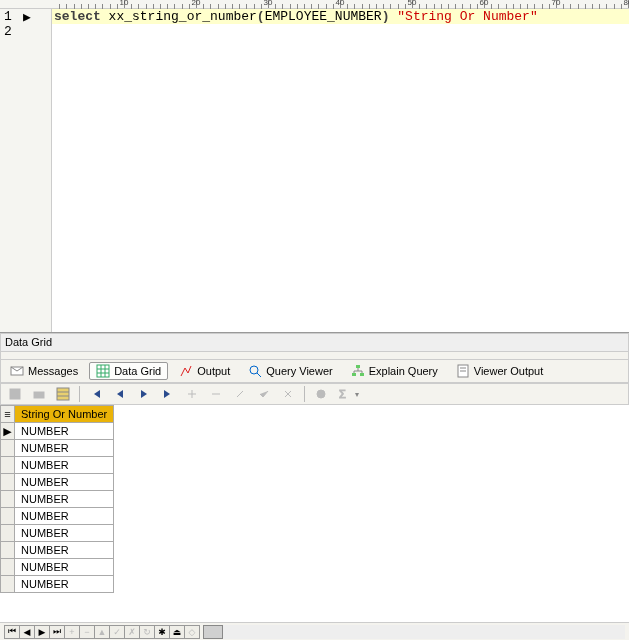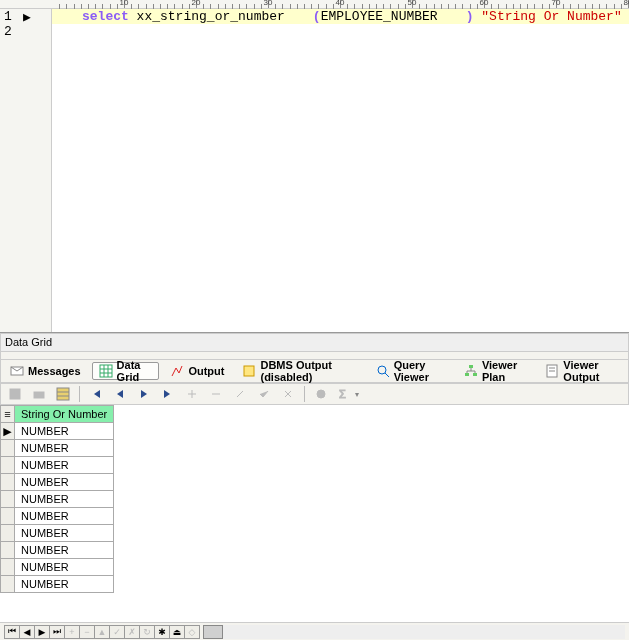"select" .kw-blue { color: #8b5cf6 -> #404040; margin-left: 28px -> none }
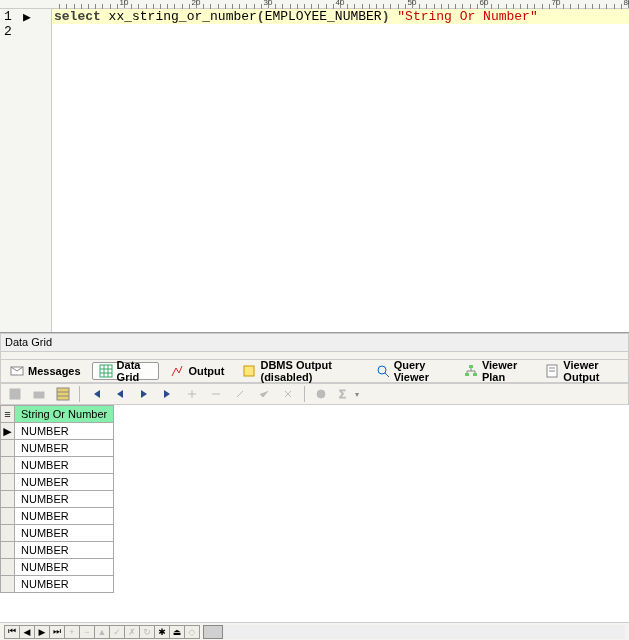"Messages" .tab { font-weight: bold -> none }
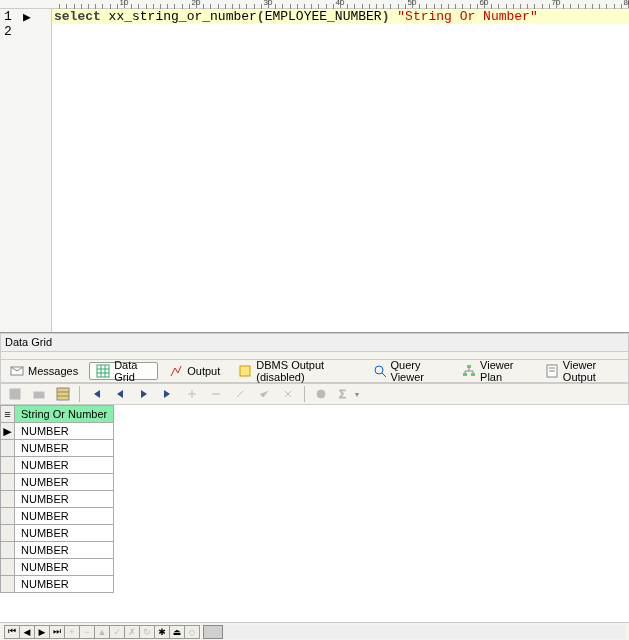"DBMS Output (disabled)" div.tab { html: <div> <span> <svg> <rect></rect> </svg> </span> <span>DBMS Output (disabled)</span> </div> -> none }
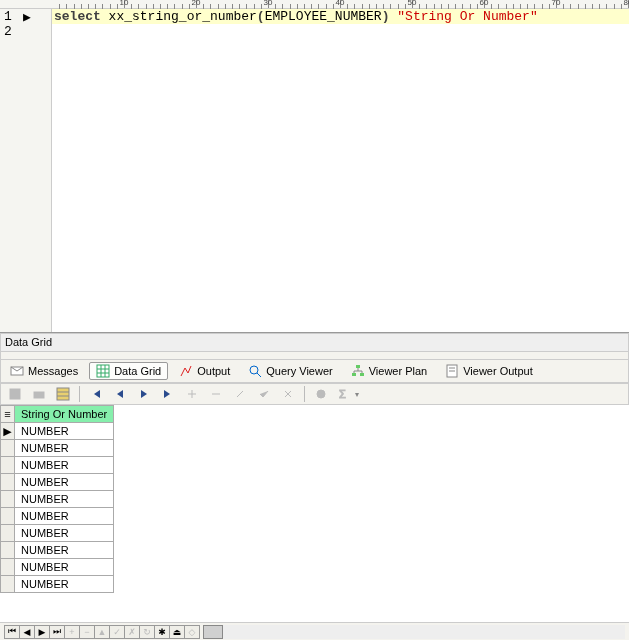"Viewer Plan" span { text: Viewer Plan -> Explain Query }
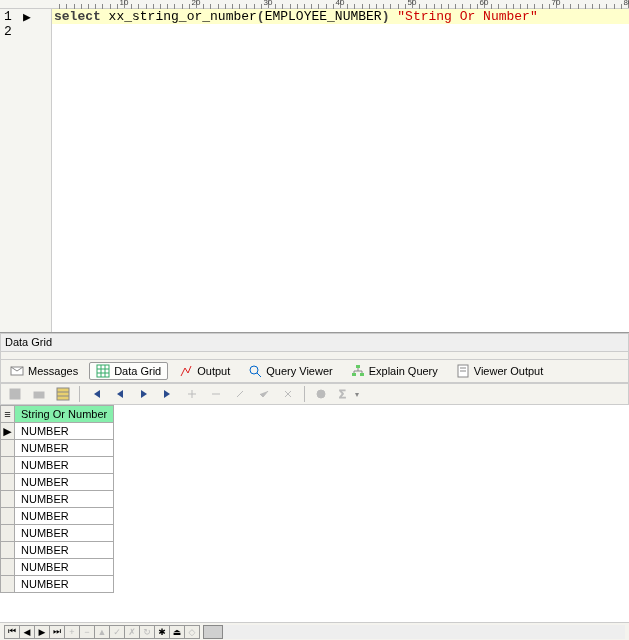"String Or Number" table.datagrid th { background: #86efac -> #eab308 }
